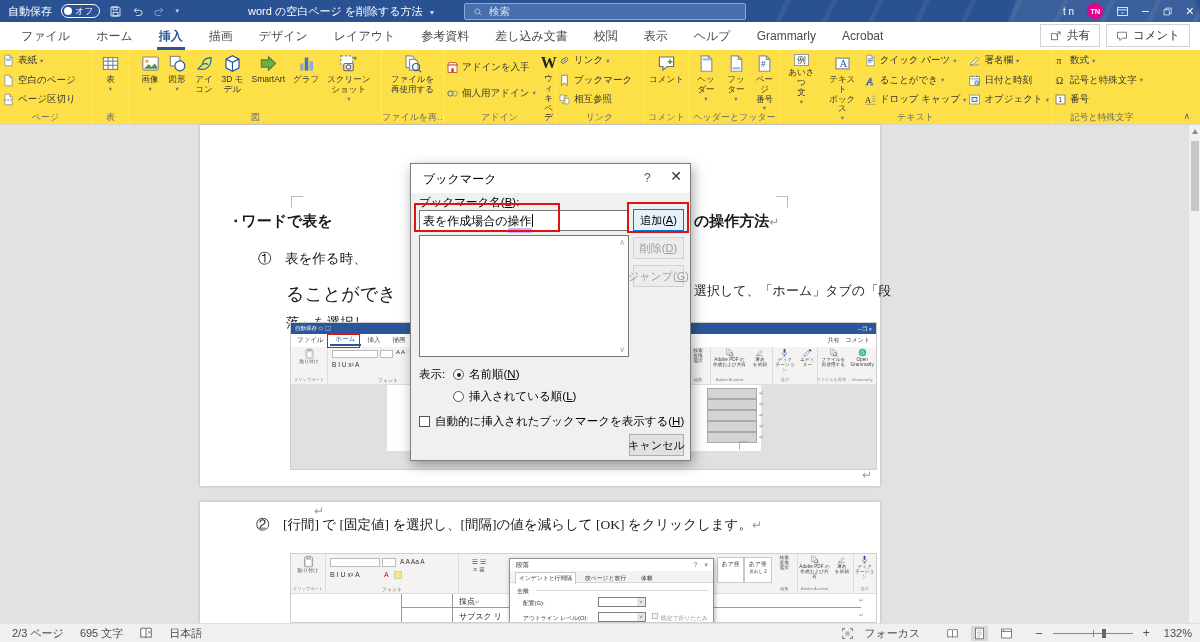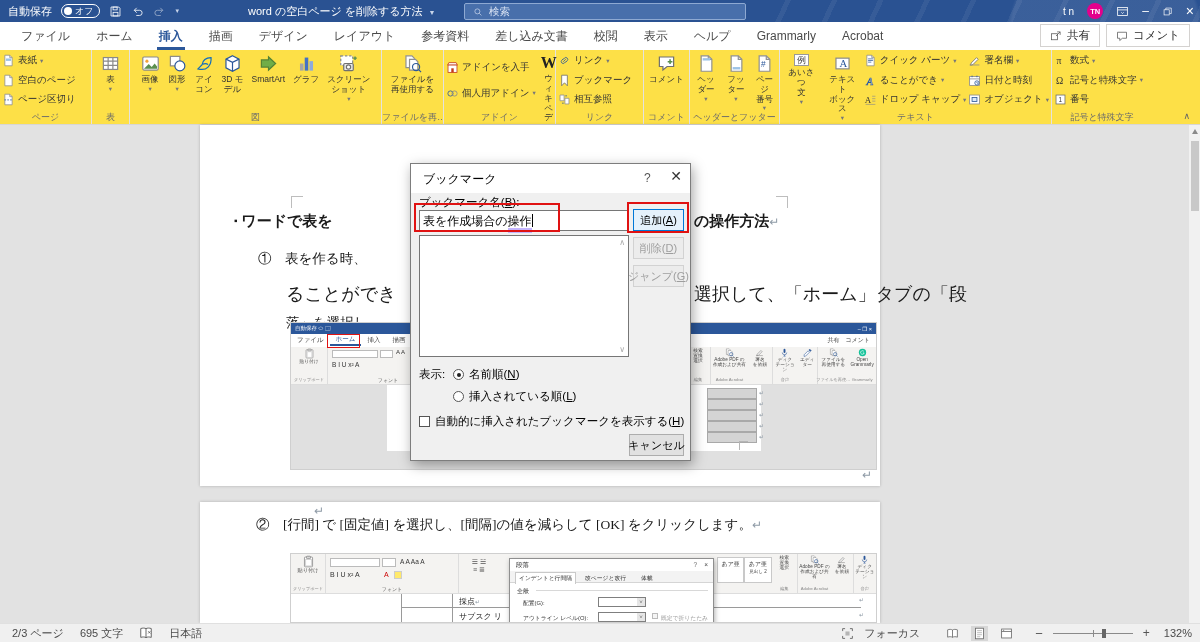"選択して、「ホーム」タブの「段" div.abs { font-size: 18px -> 13px }
